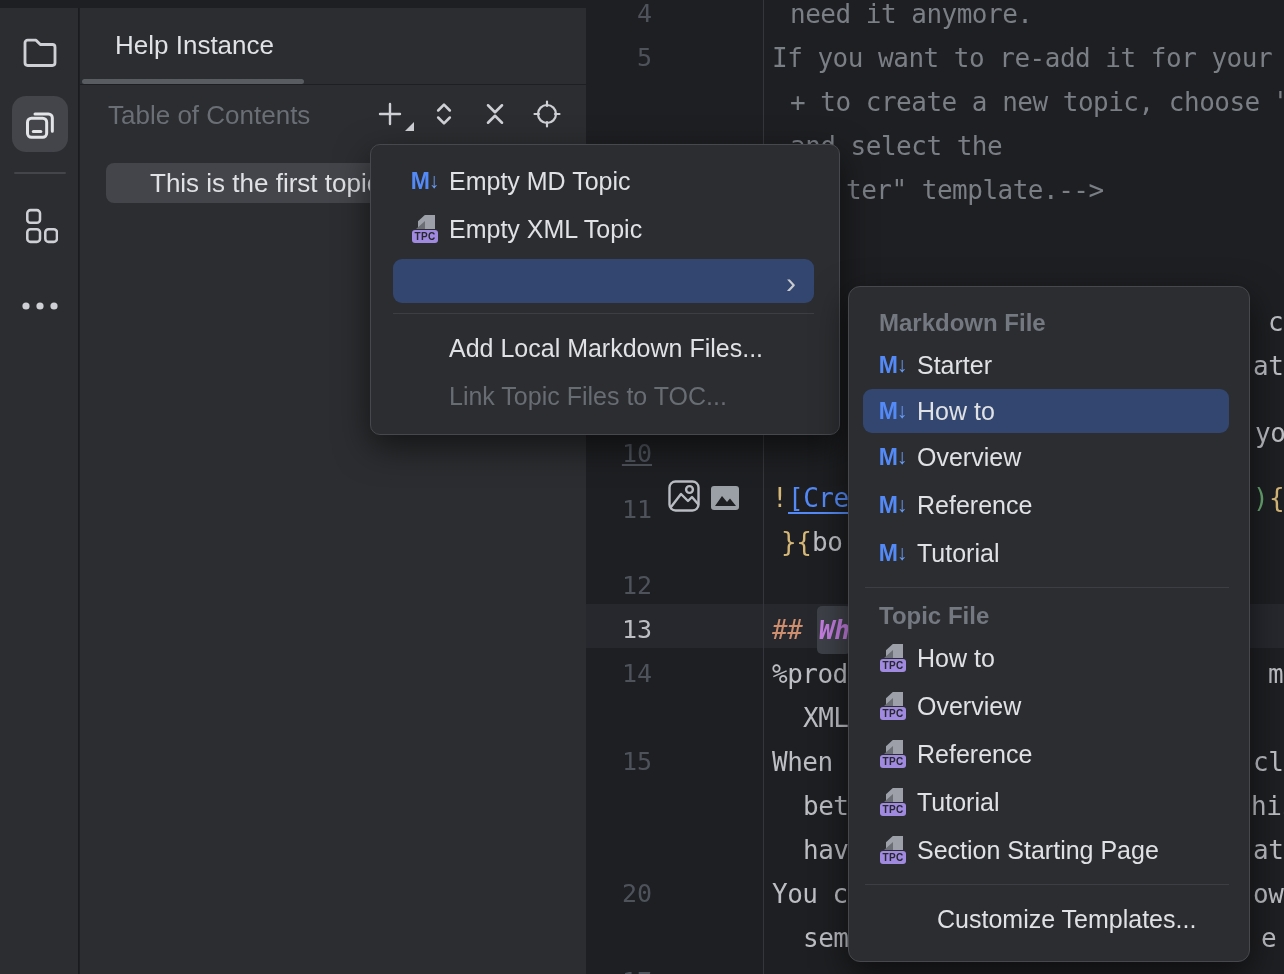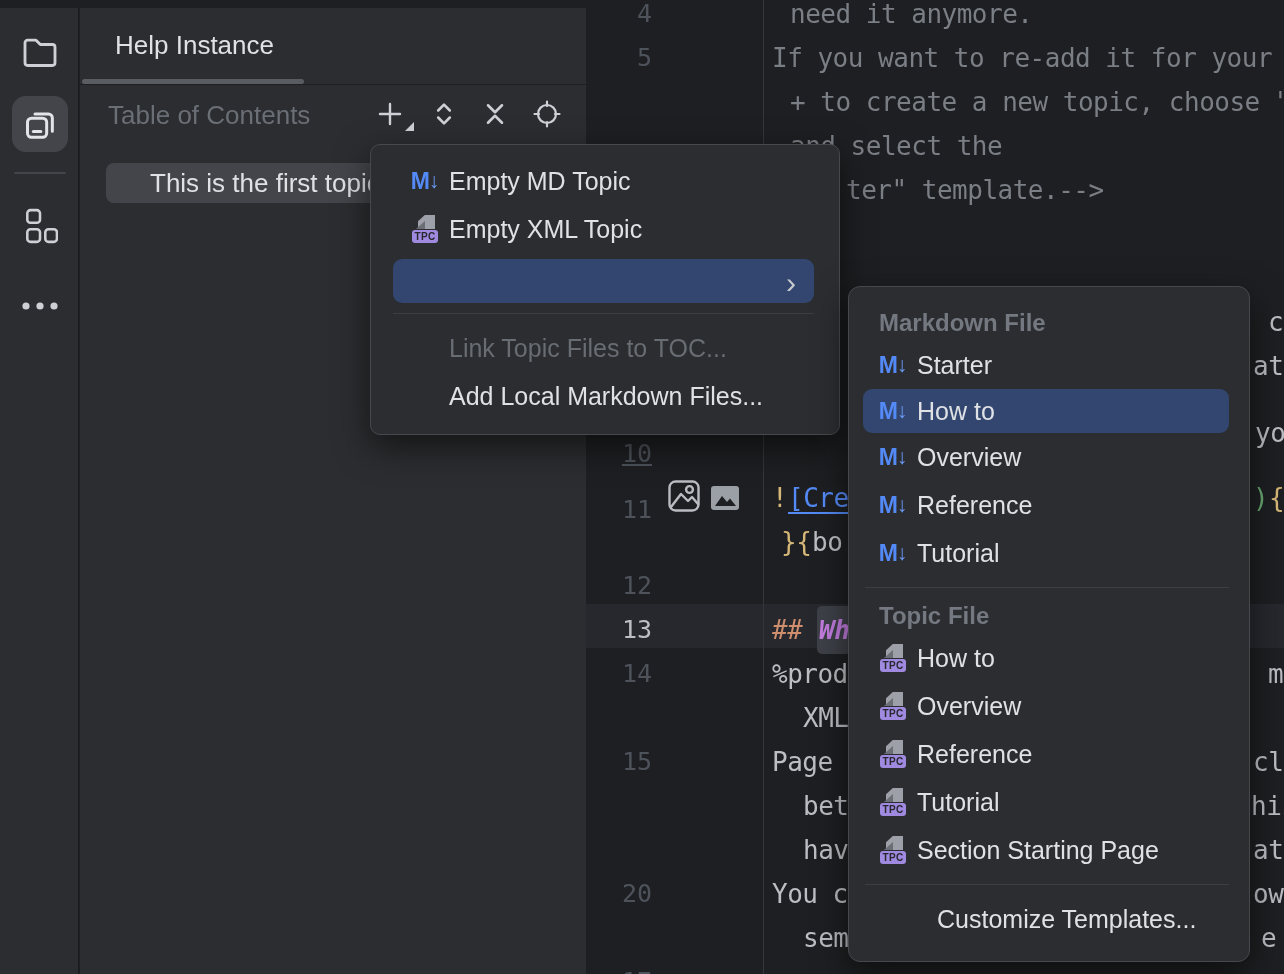"Link Topic Files to TOC..." div.mi { order: before "Add Local Markdown Files..." -> after "Add Local Markdown Files..." }
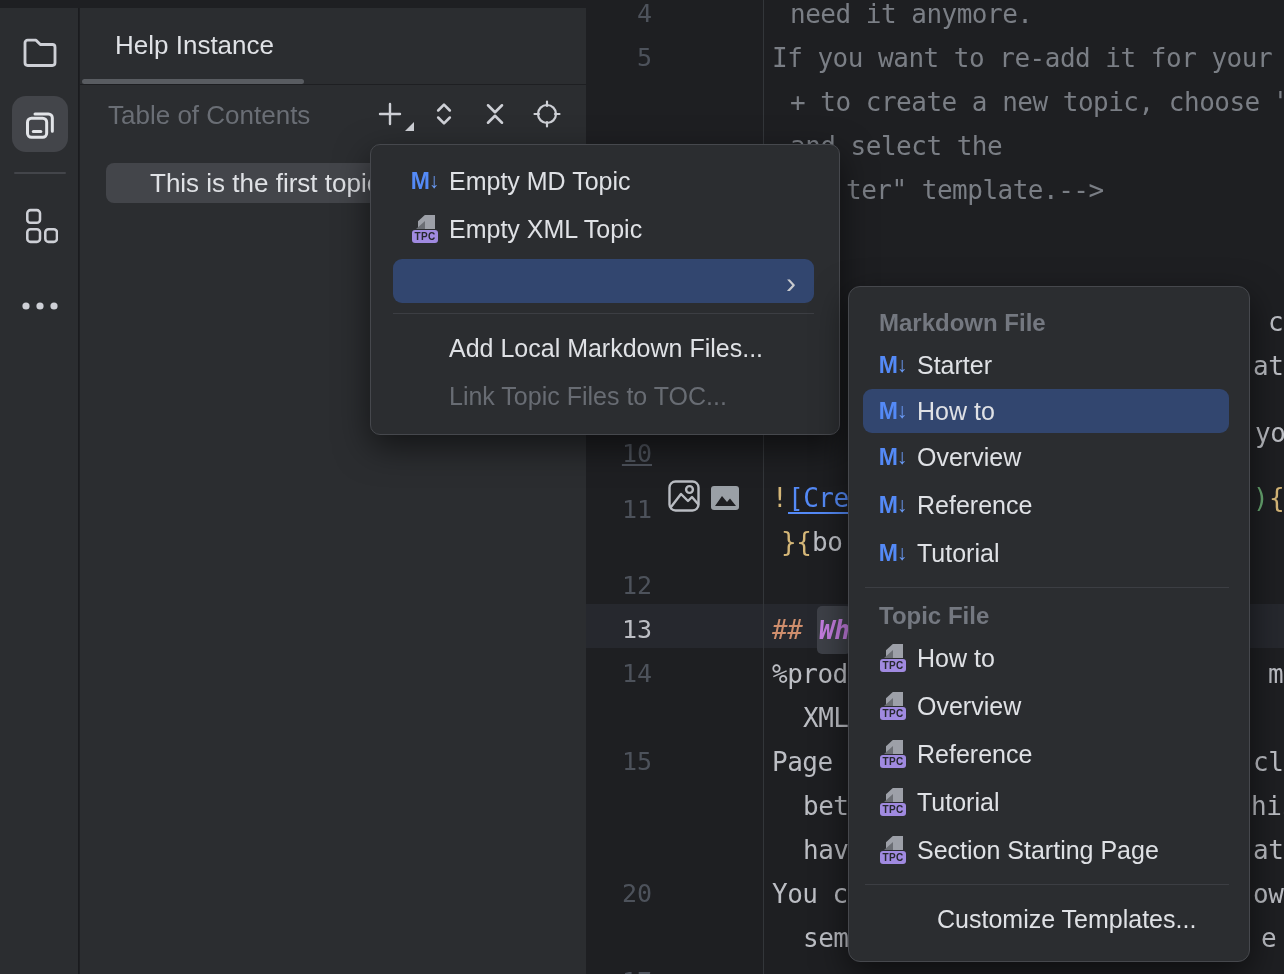"Page" div.frag { text: Page -> When }
